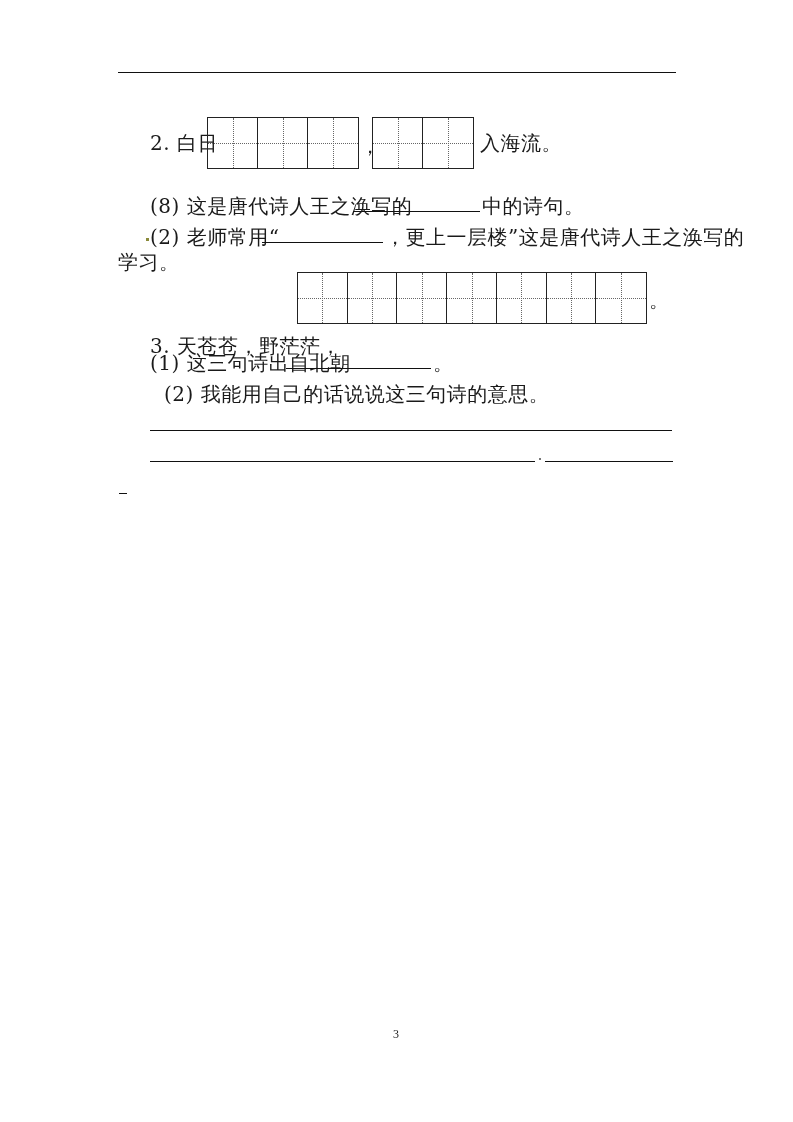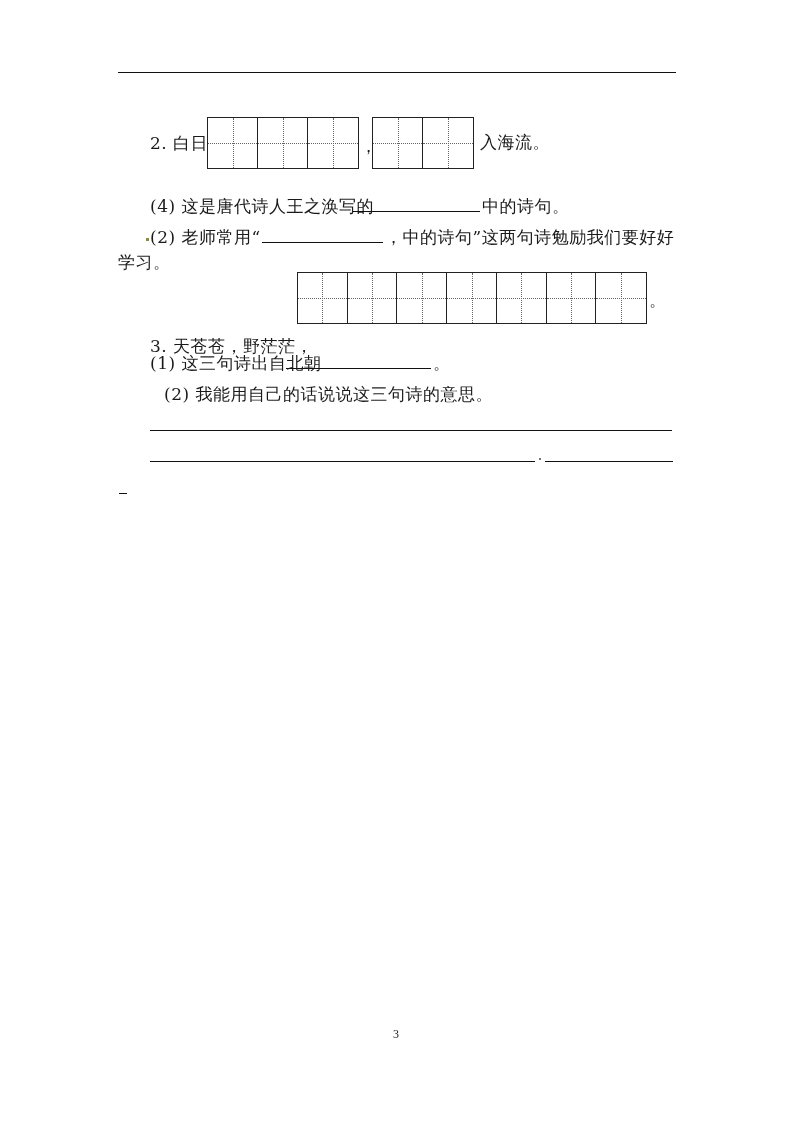"2. 白日" .text { font-size: 17px -> 20px }
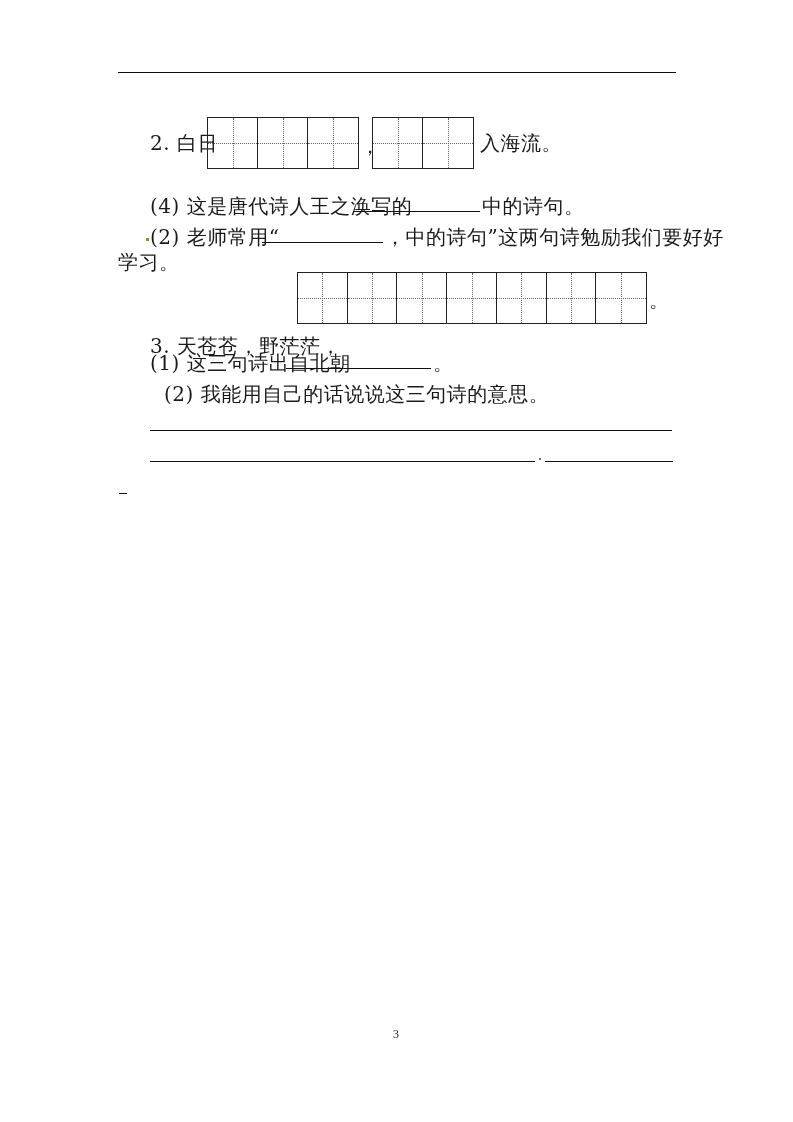"(4) 这是唐代诗人王之涣写的" div.abs { text: 4 -> 8 }
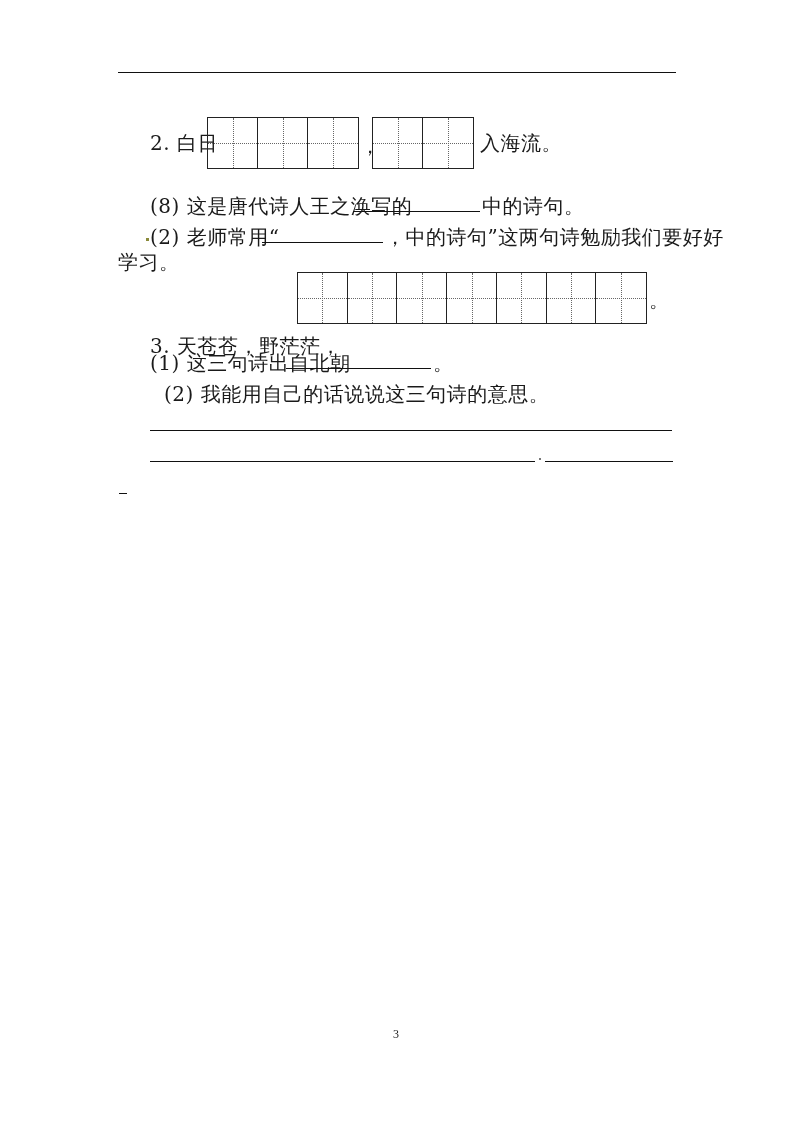"，中的诗句”这两句诗勉励我们要好好" div.abs { text: 中的诗句”这两句诗勉励我们要好好 -> 更上一层楼”这是唐代诗人王之涣写的 }
